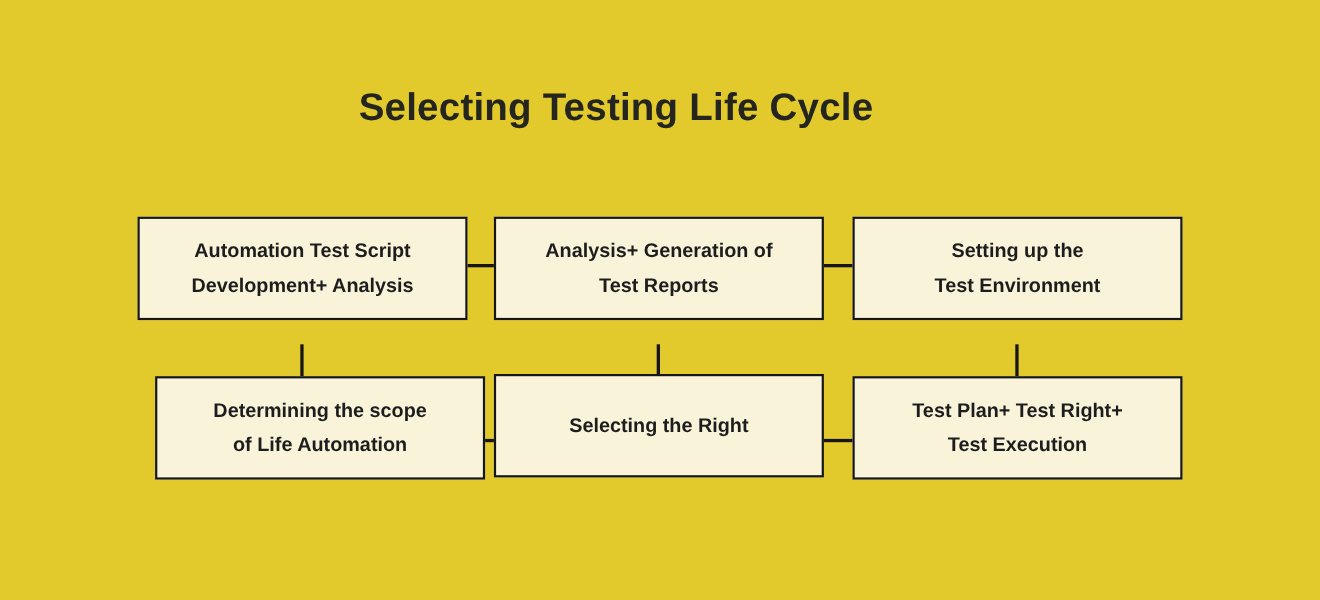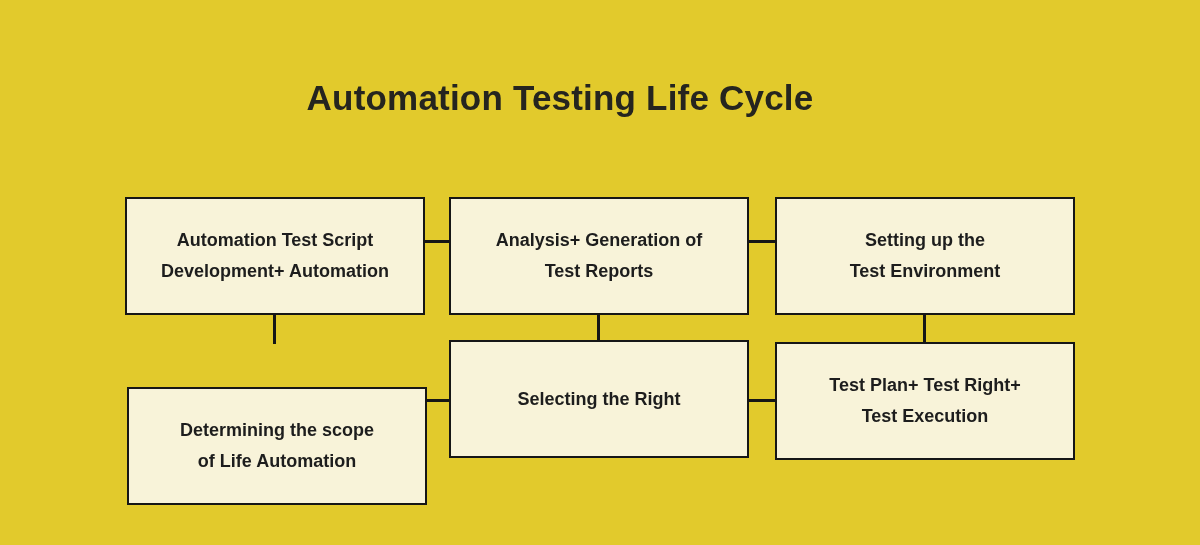"Automation Testing Life Cycle" h1.title { text: Automation -> Selecting }
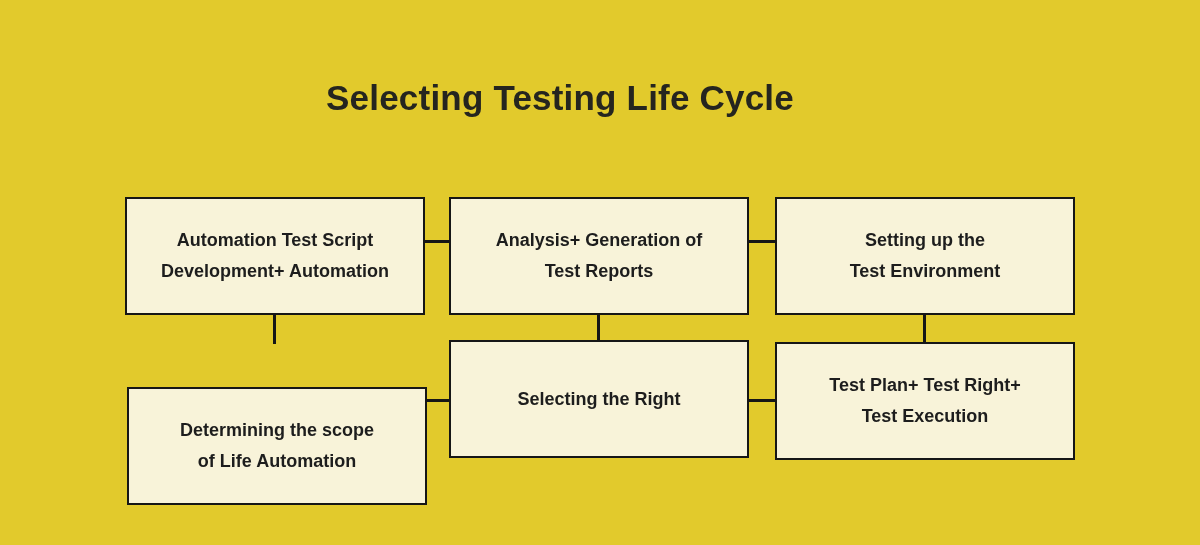"Automation Test Script" .node { height: 118px -> 94px }
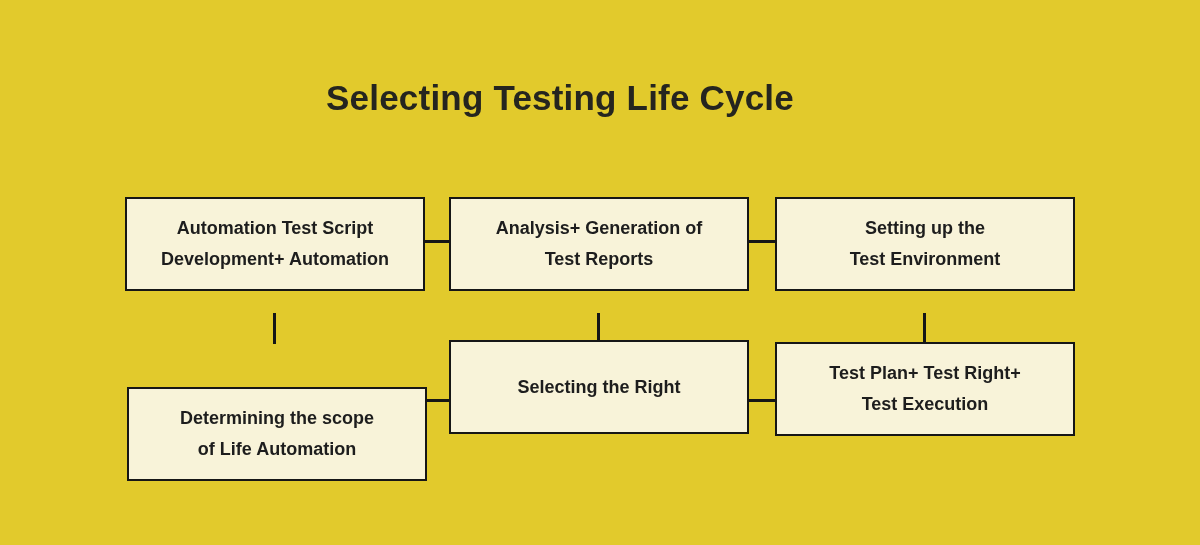"Development+ Automation" span { text: Automation -> Analysis }
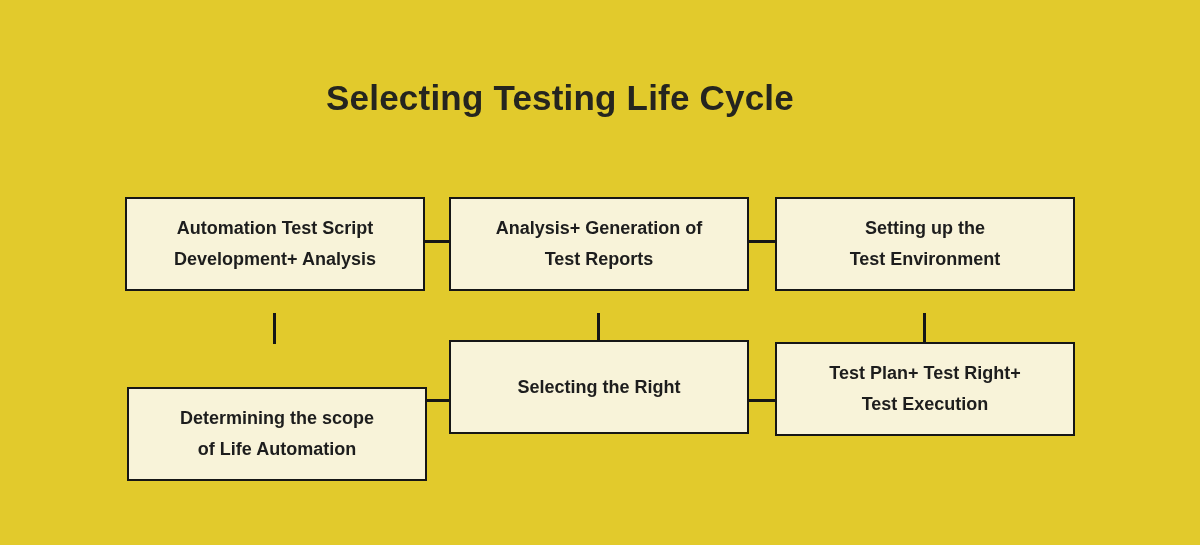"Determining the scope" .b4 { left: 127px -> 141px; margin-top: 45px -> none }
